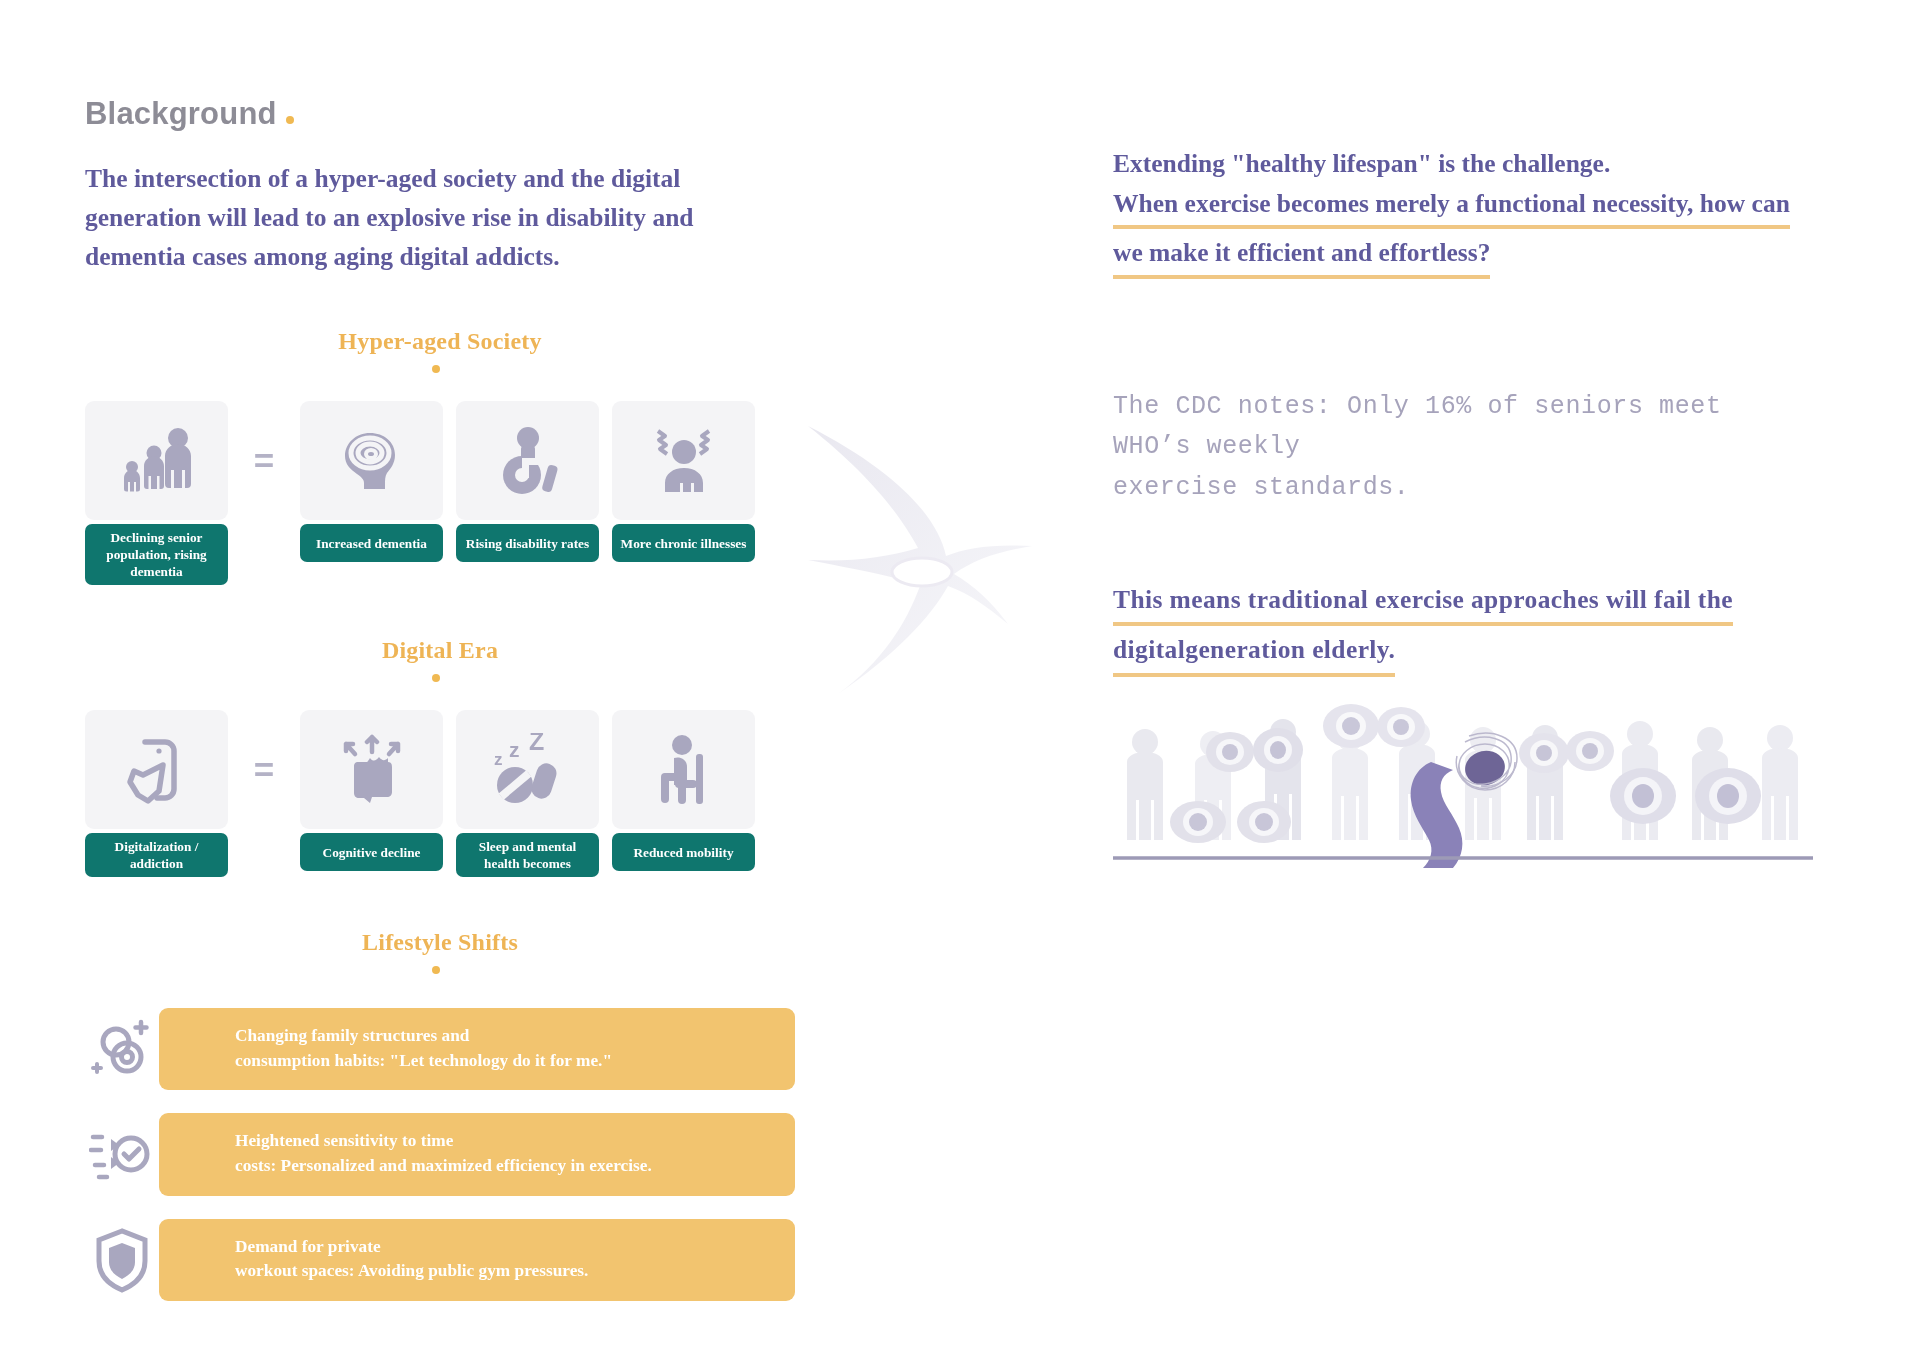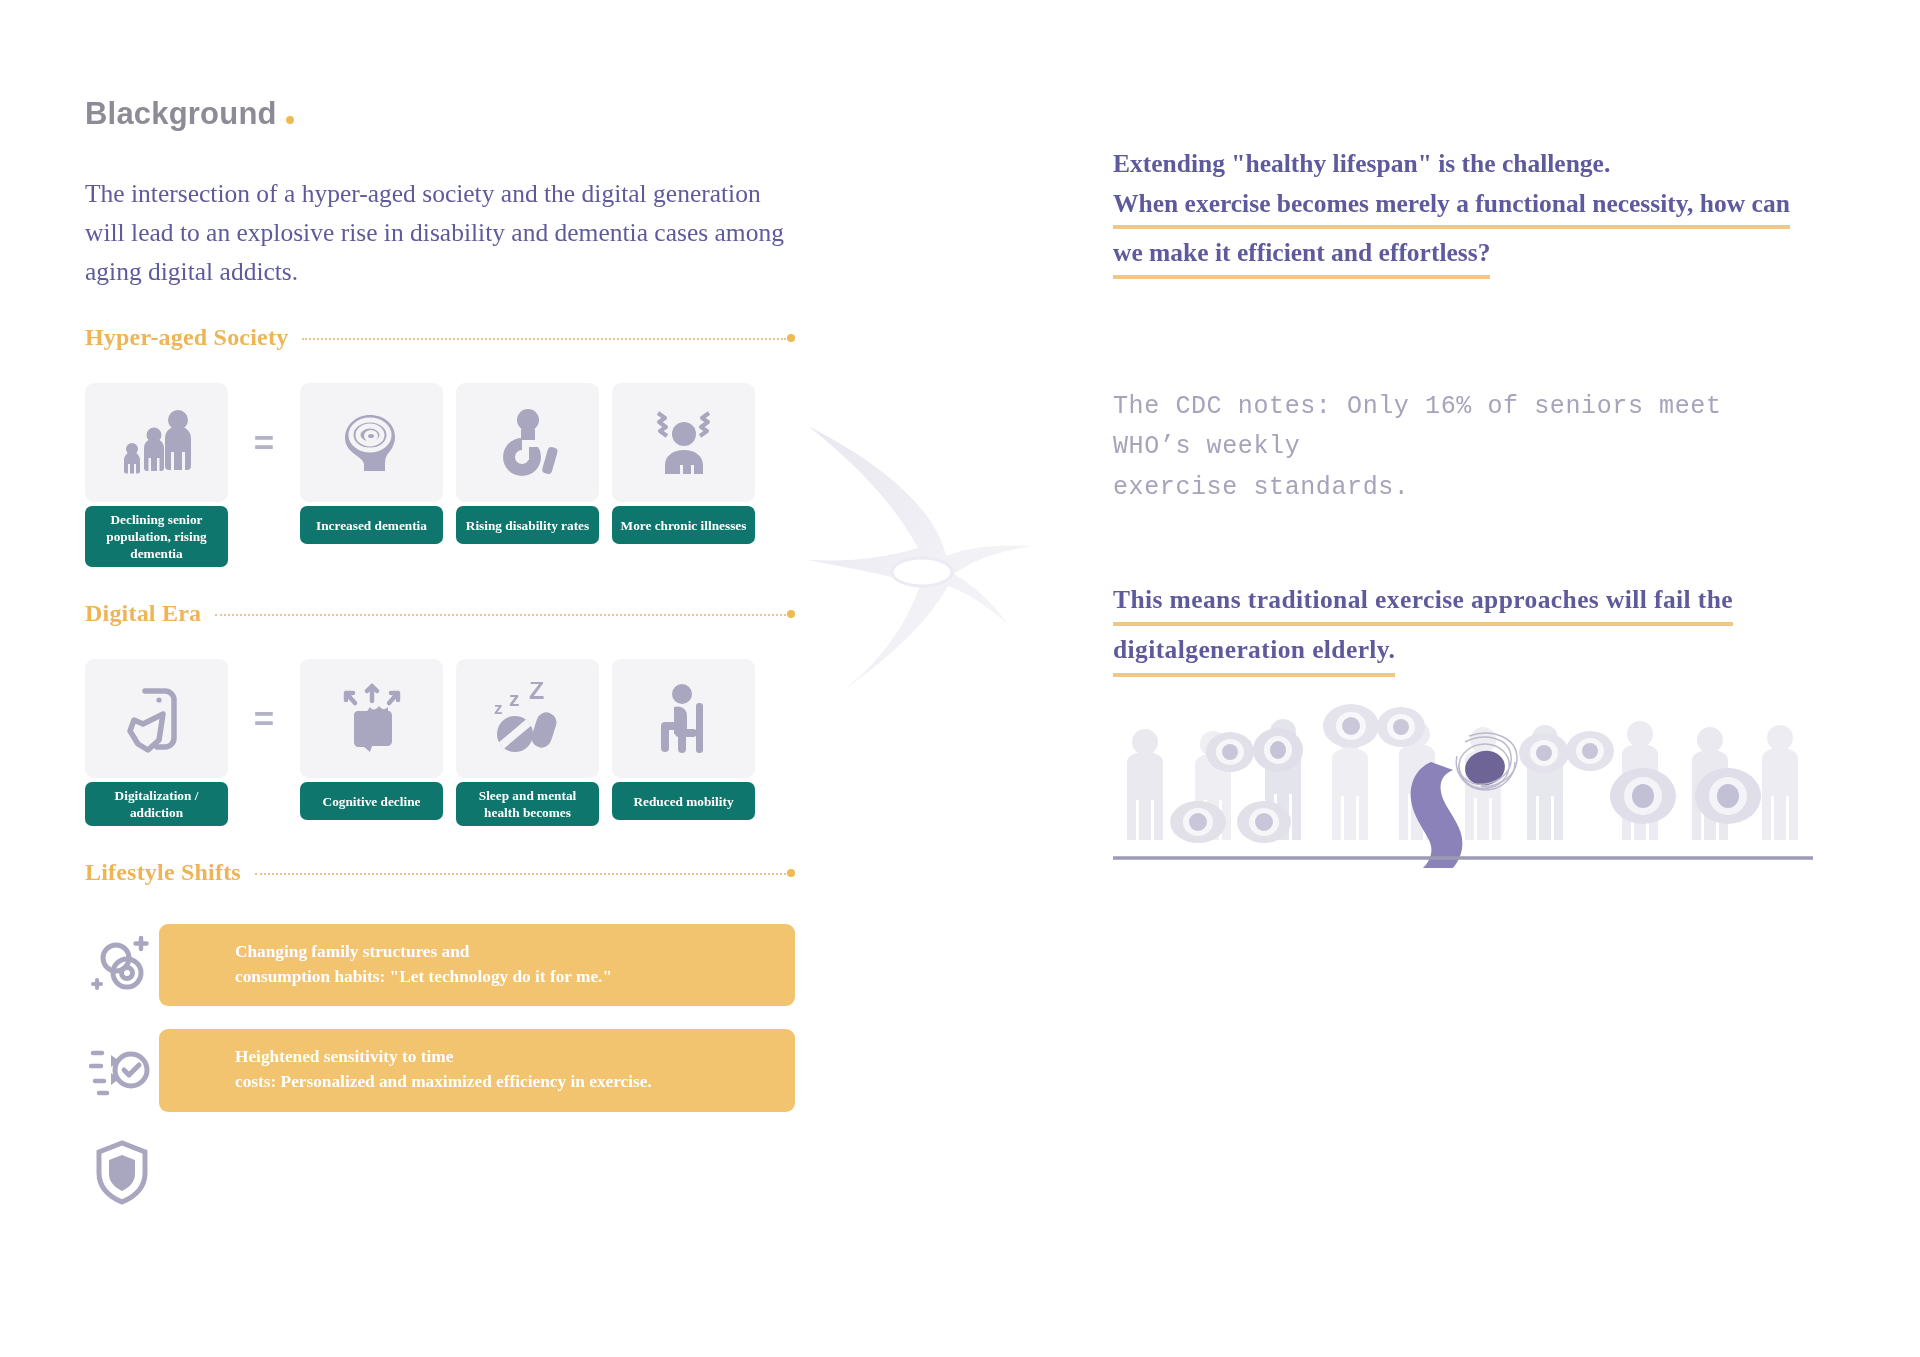"The intersection of a hyper-aged" .lead { font-weight: normal -> bold; margin-top: 43px -> 28px }
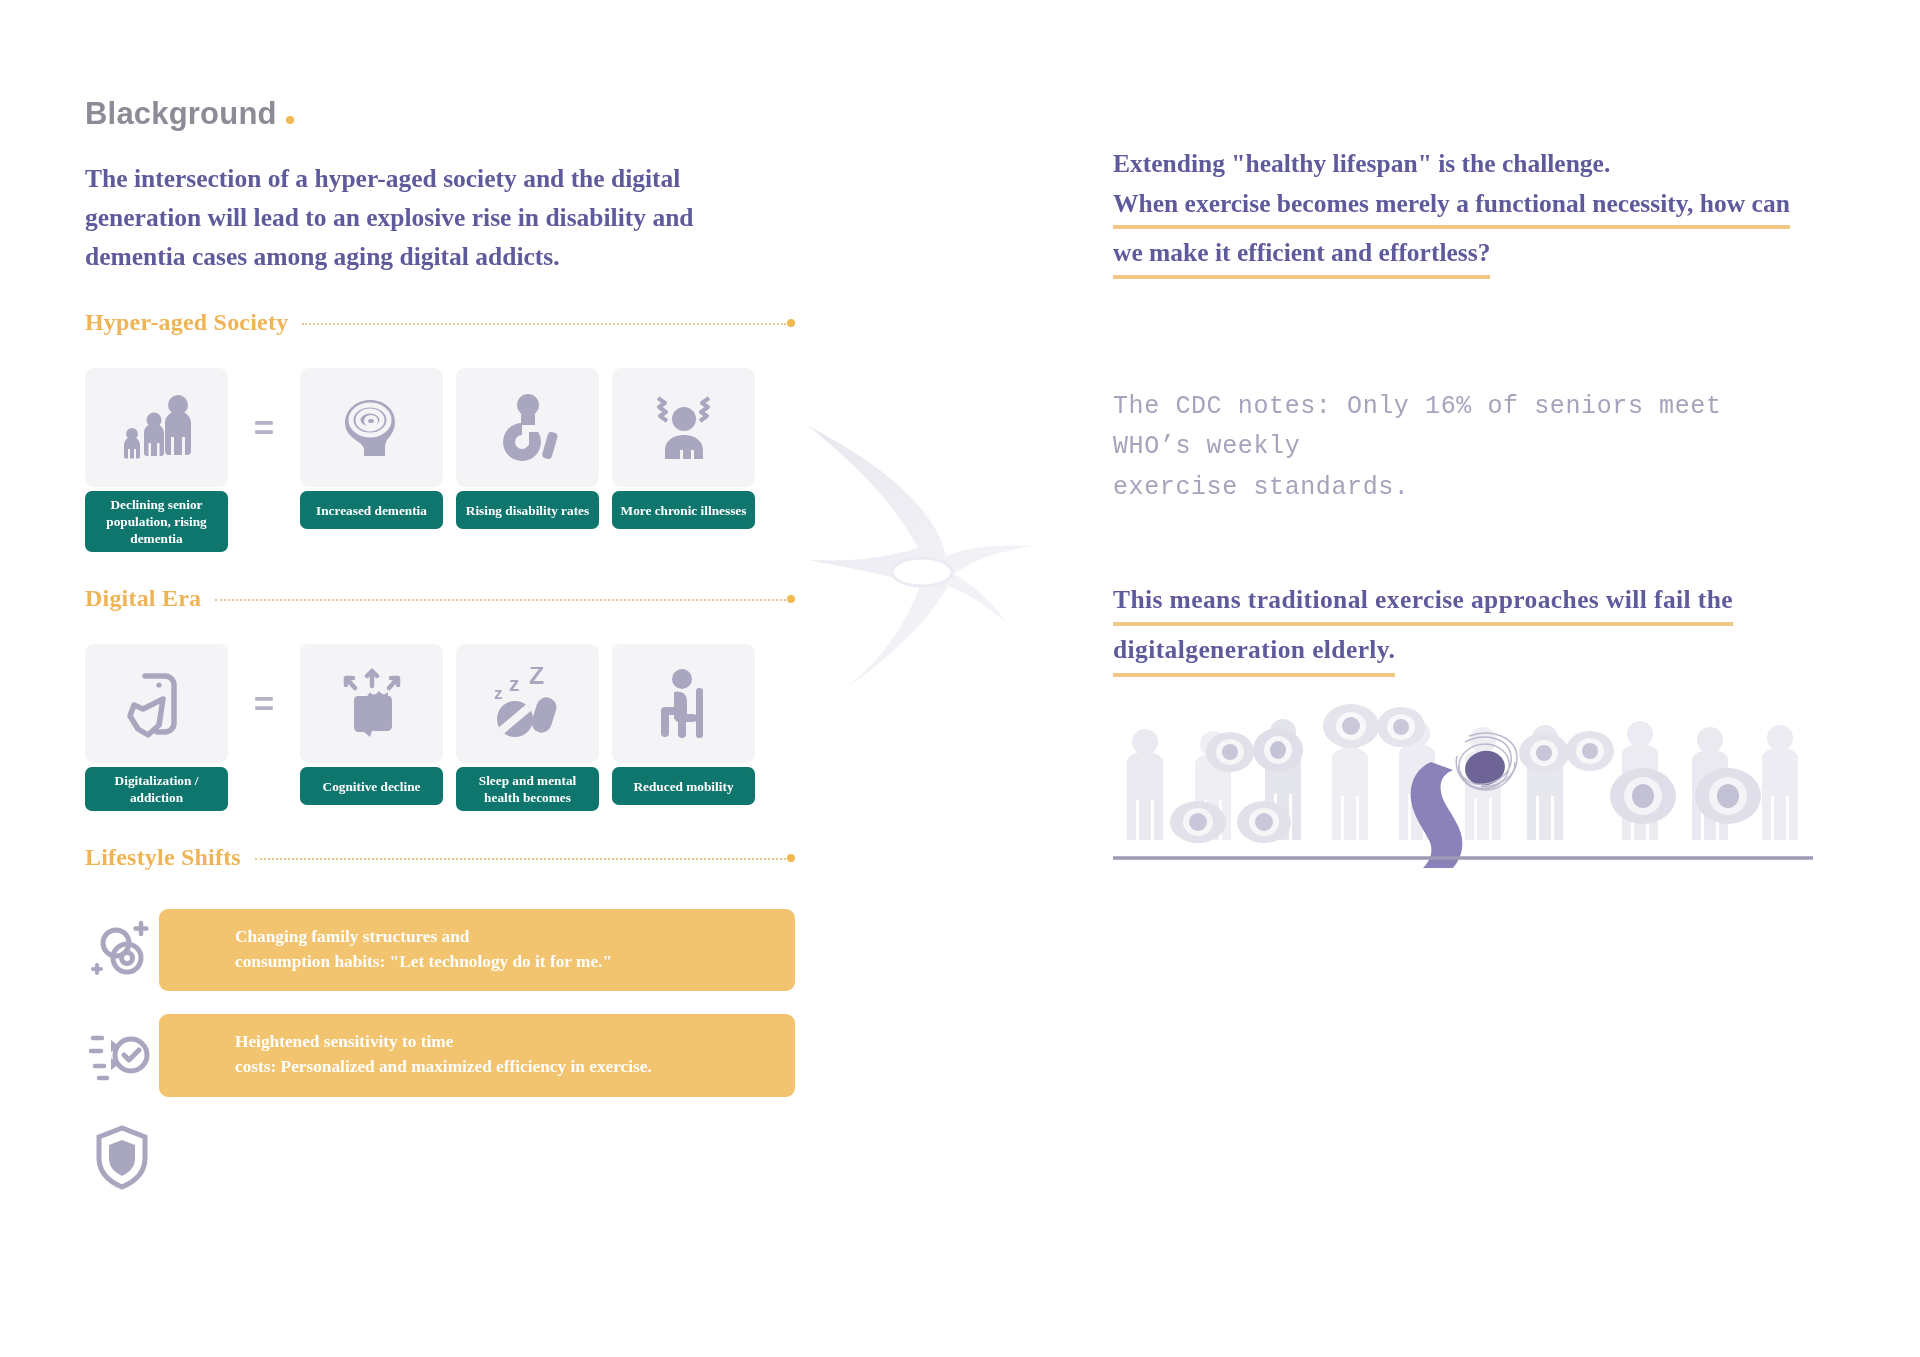"Hyper-aged Society" .cat-row { flex-direction: none -> column; margin-top: 33px -> 52px }
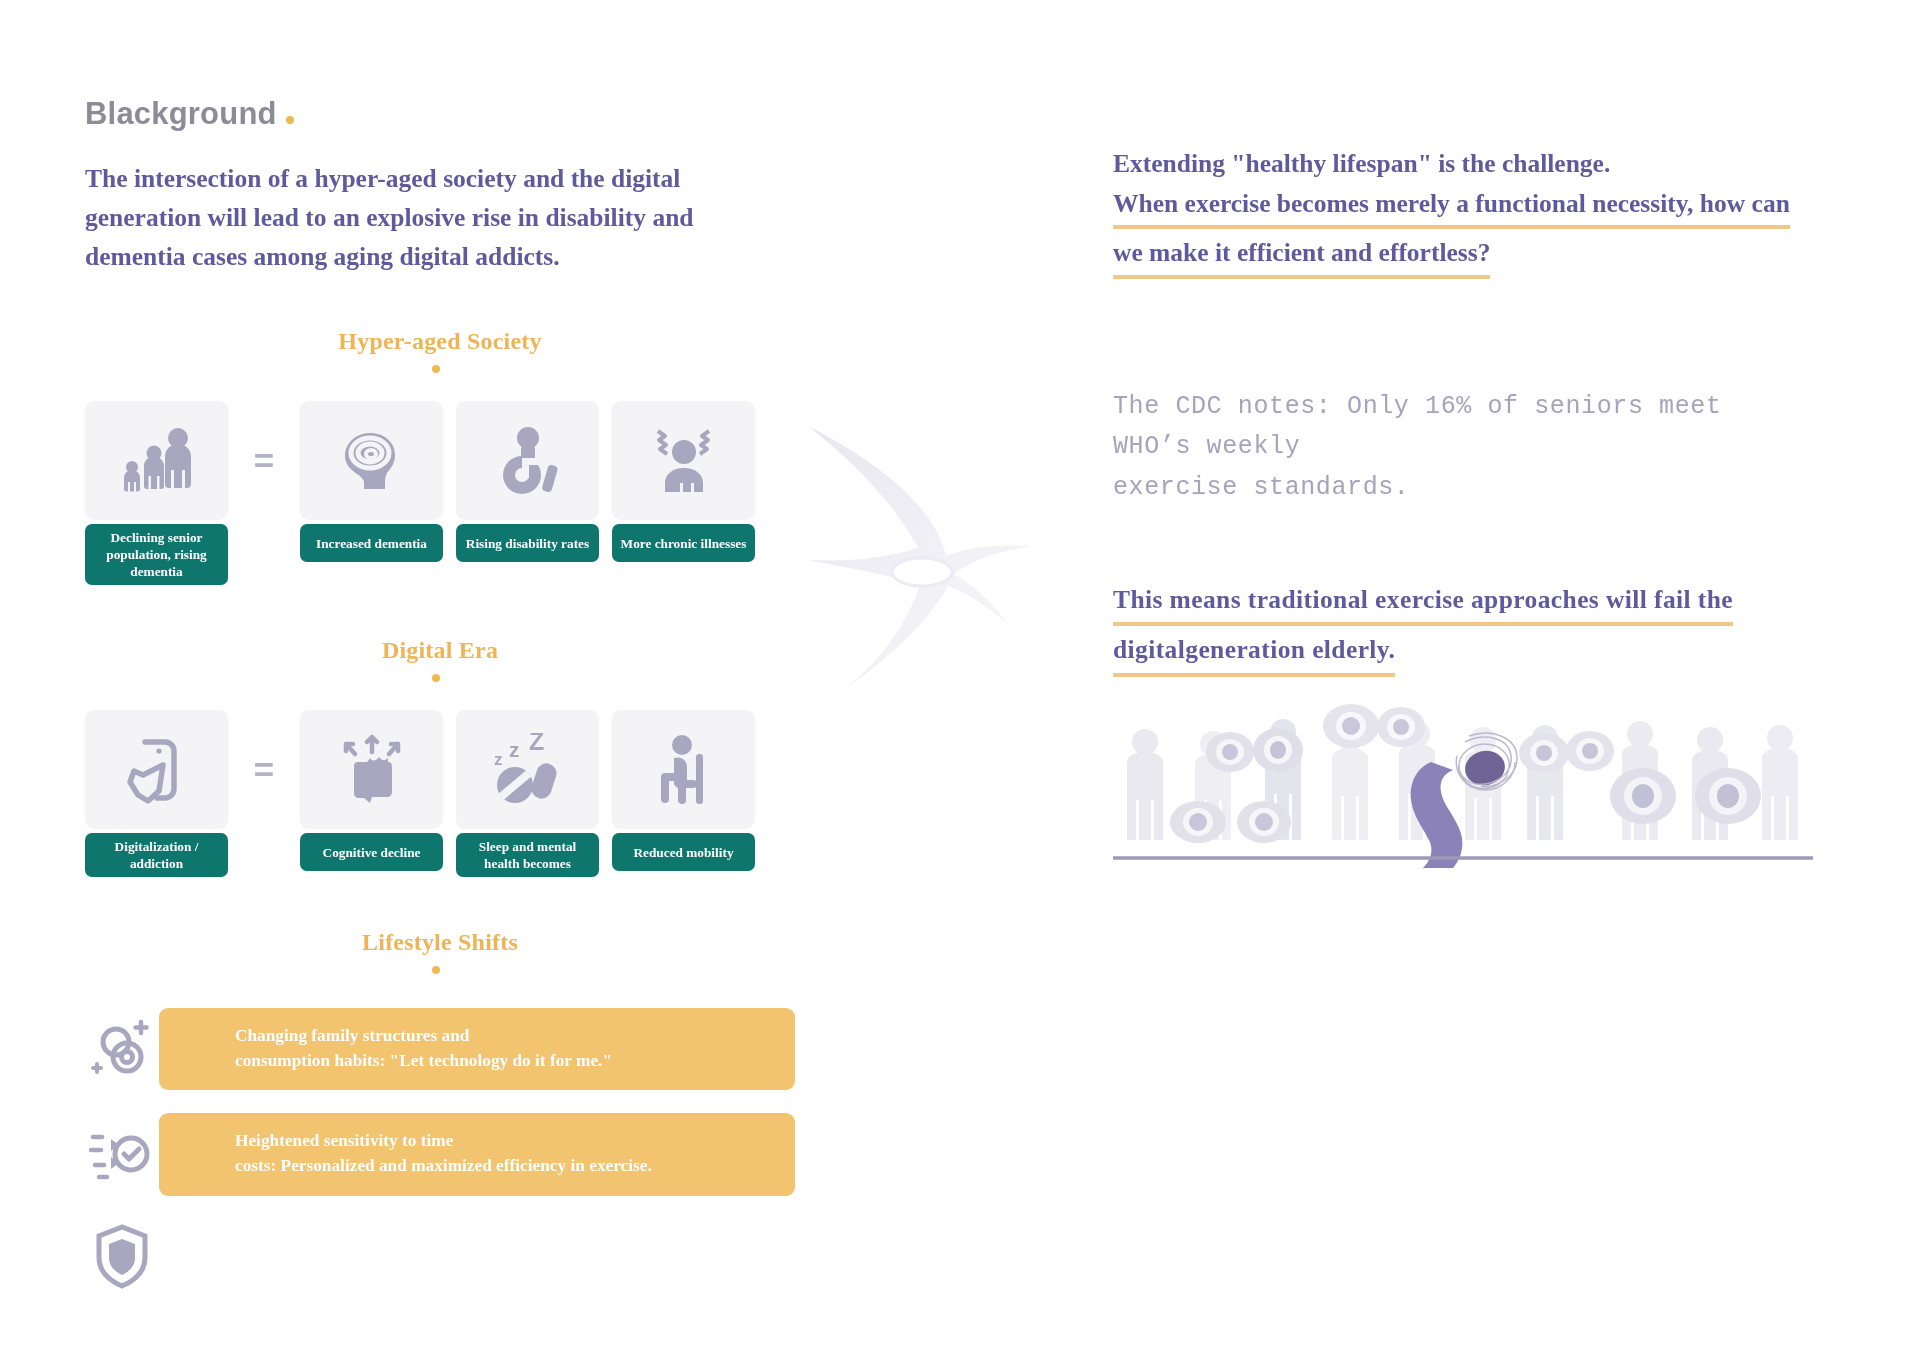"Demand for private" div.shift-box { html: none -> <div> <span>Demand for private</span><br> <span>workout spaces: Avoiding public gym pressures.</span> </div> }
